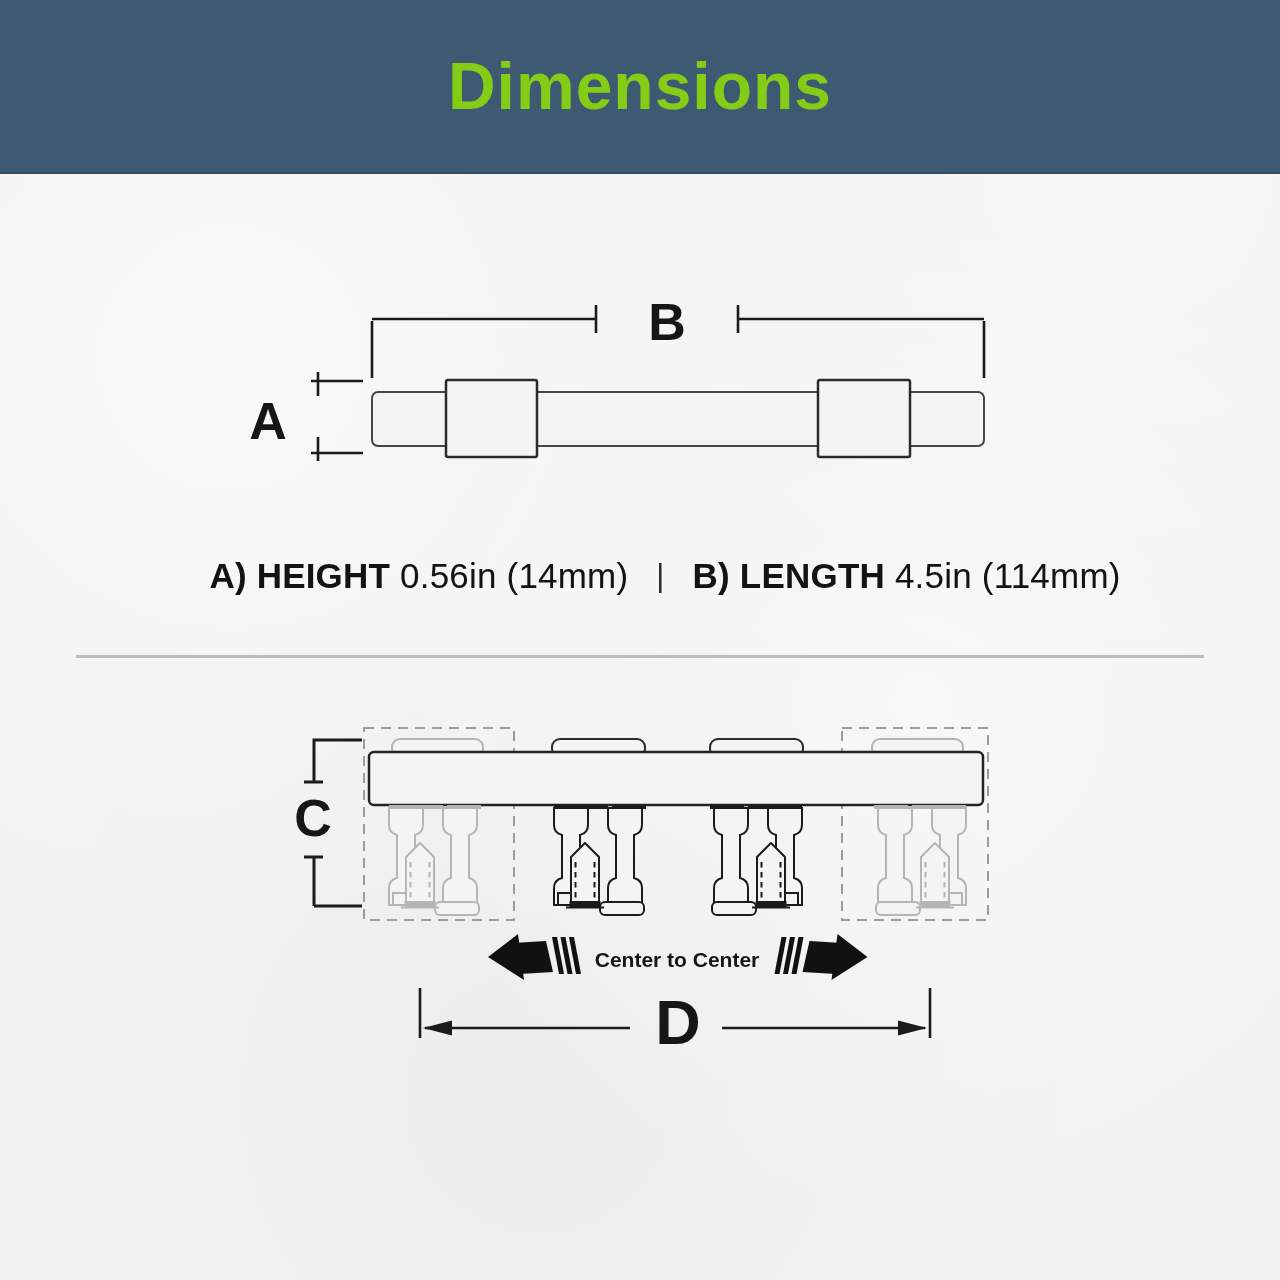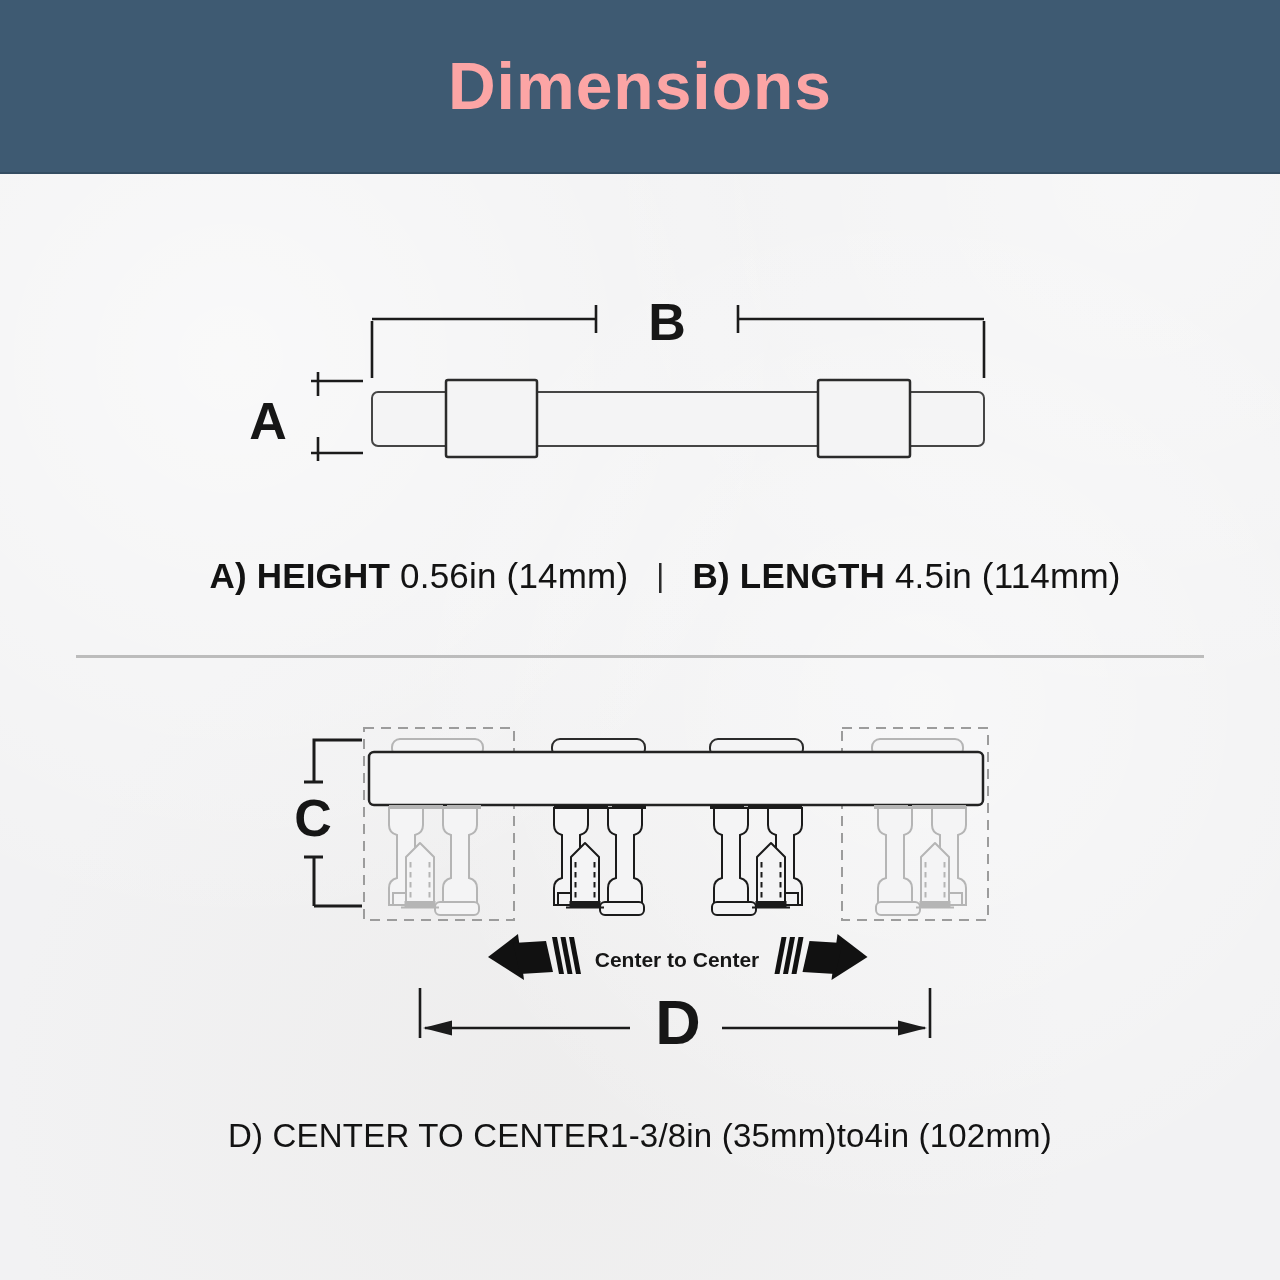"Dimensions" .header h1 { color: #fca5a5 -> #84cc16 }
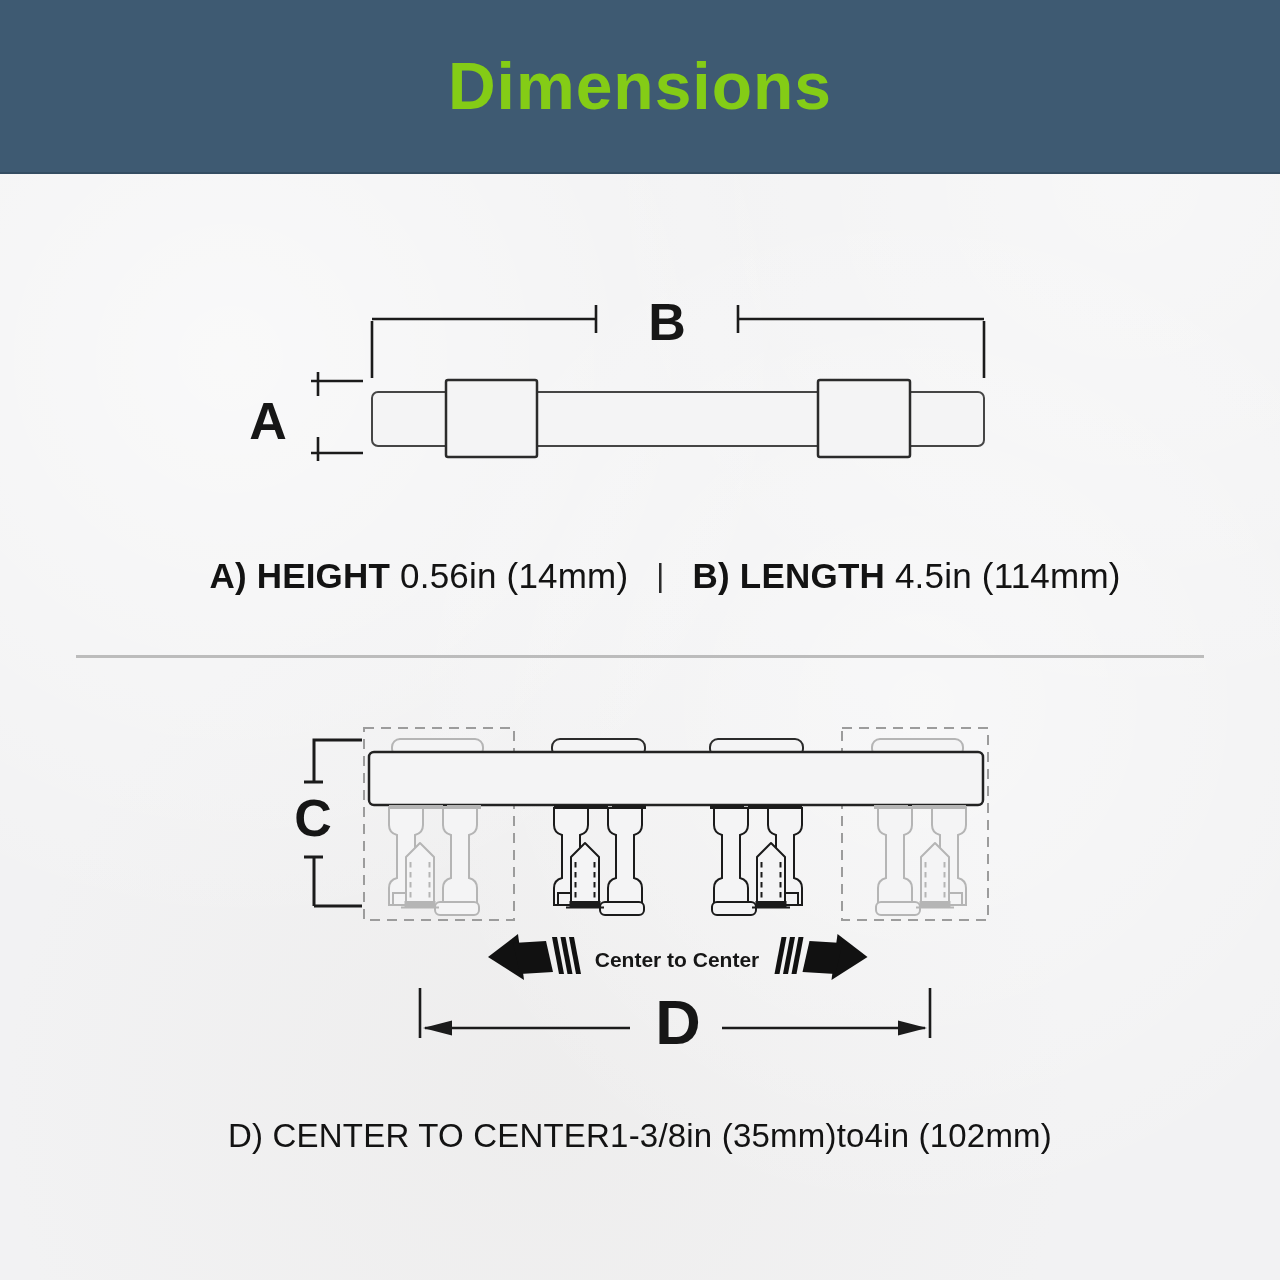"D) CENTER TO CENTER1-3/8in (35mm)to4in" div { html: <div> <span>D) CENTER TO CENTER</span><span></span><span>1-3/8in (35mm)</span><span></span><span>to</span><span></span><span>4in (102mm)</span> </div> -> none }
